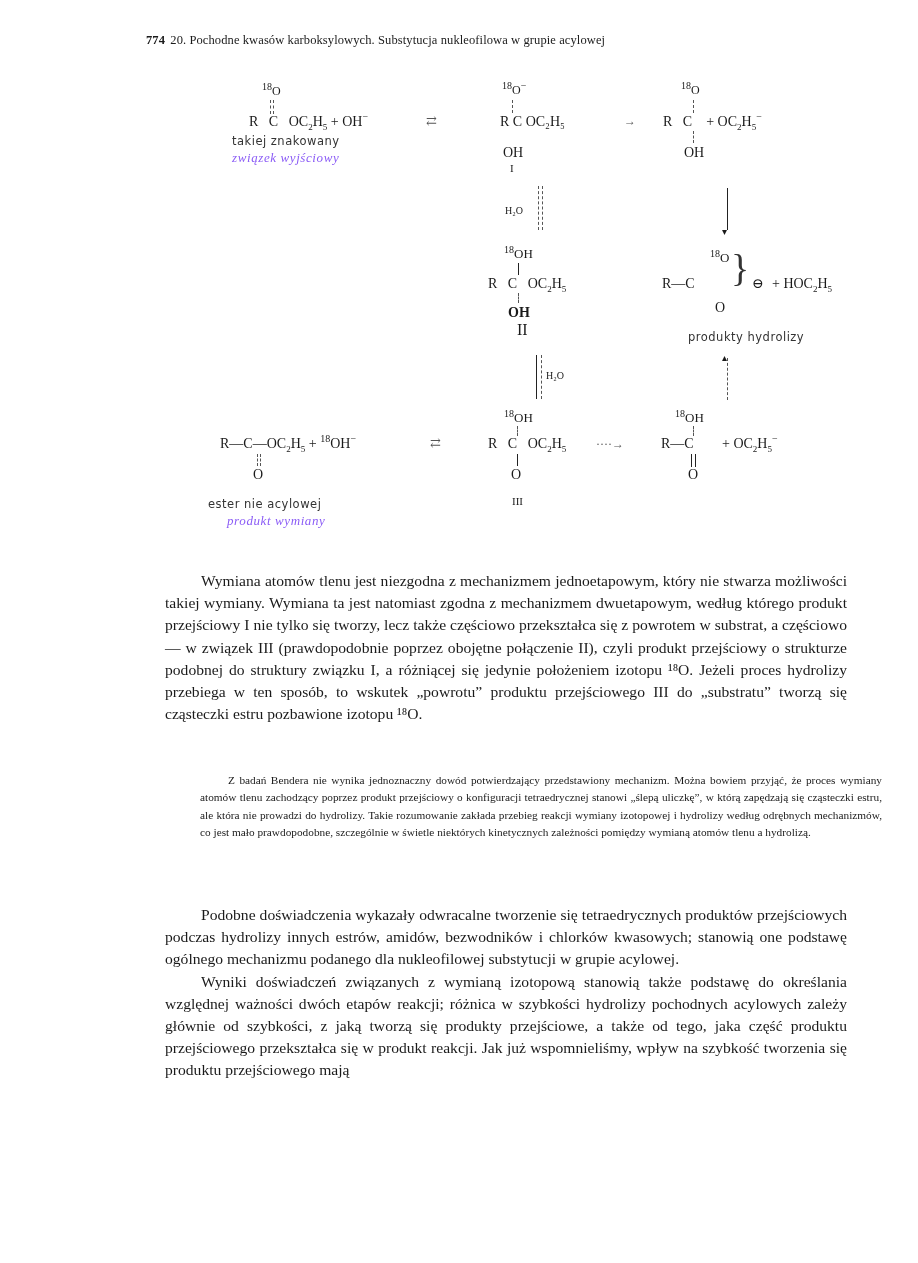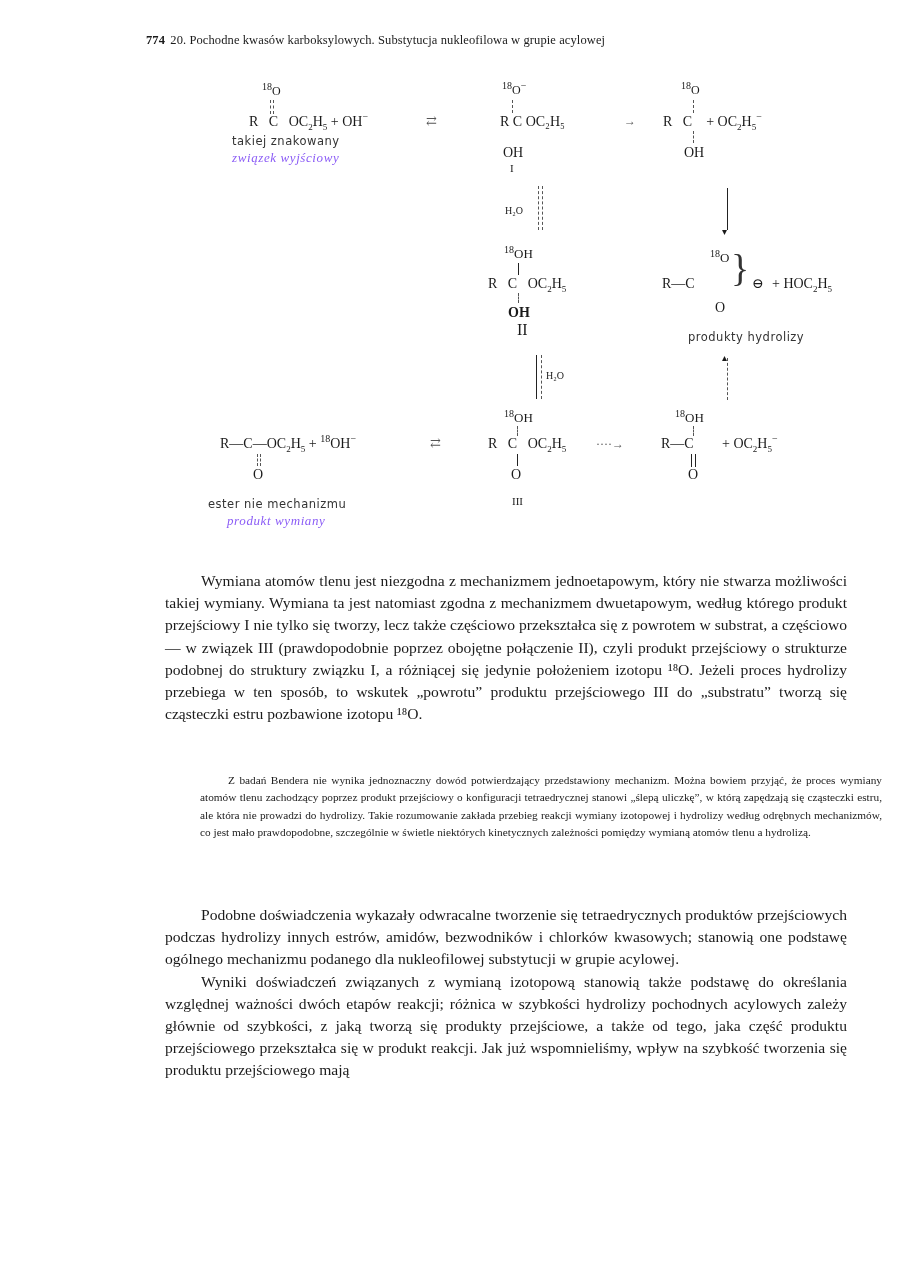"ester nie mechanizmu" div.abs { text: mechanizmu -> acylowej }
